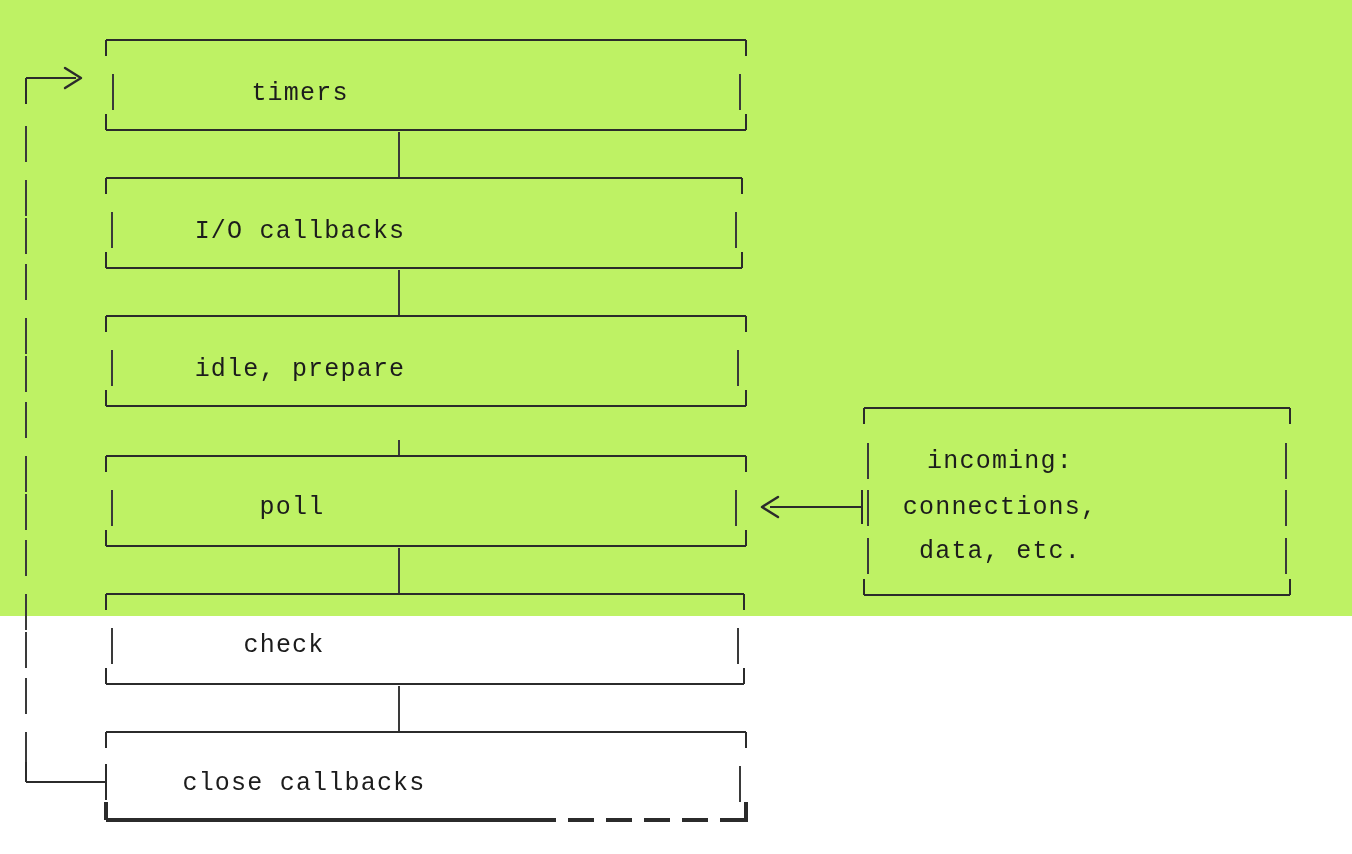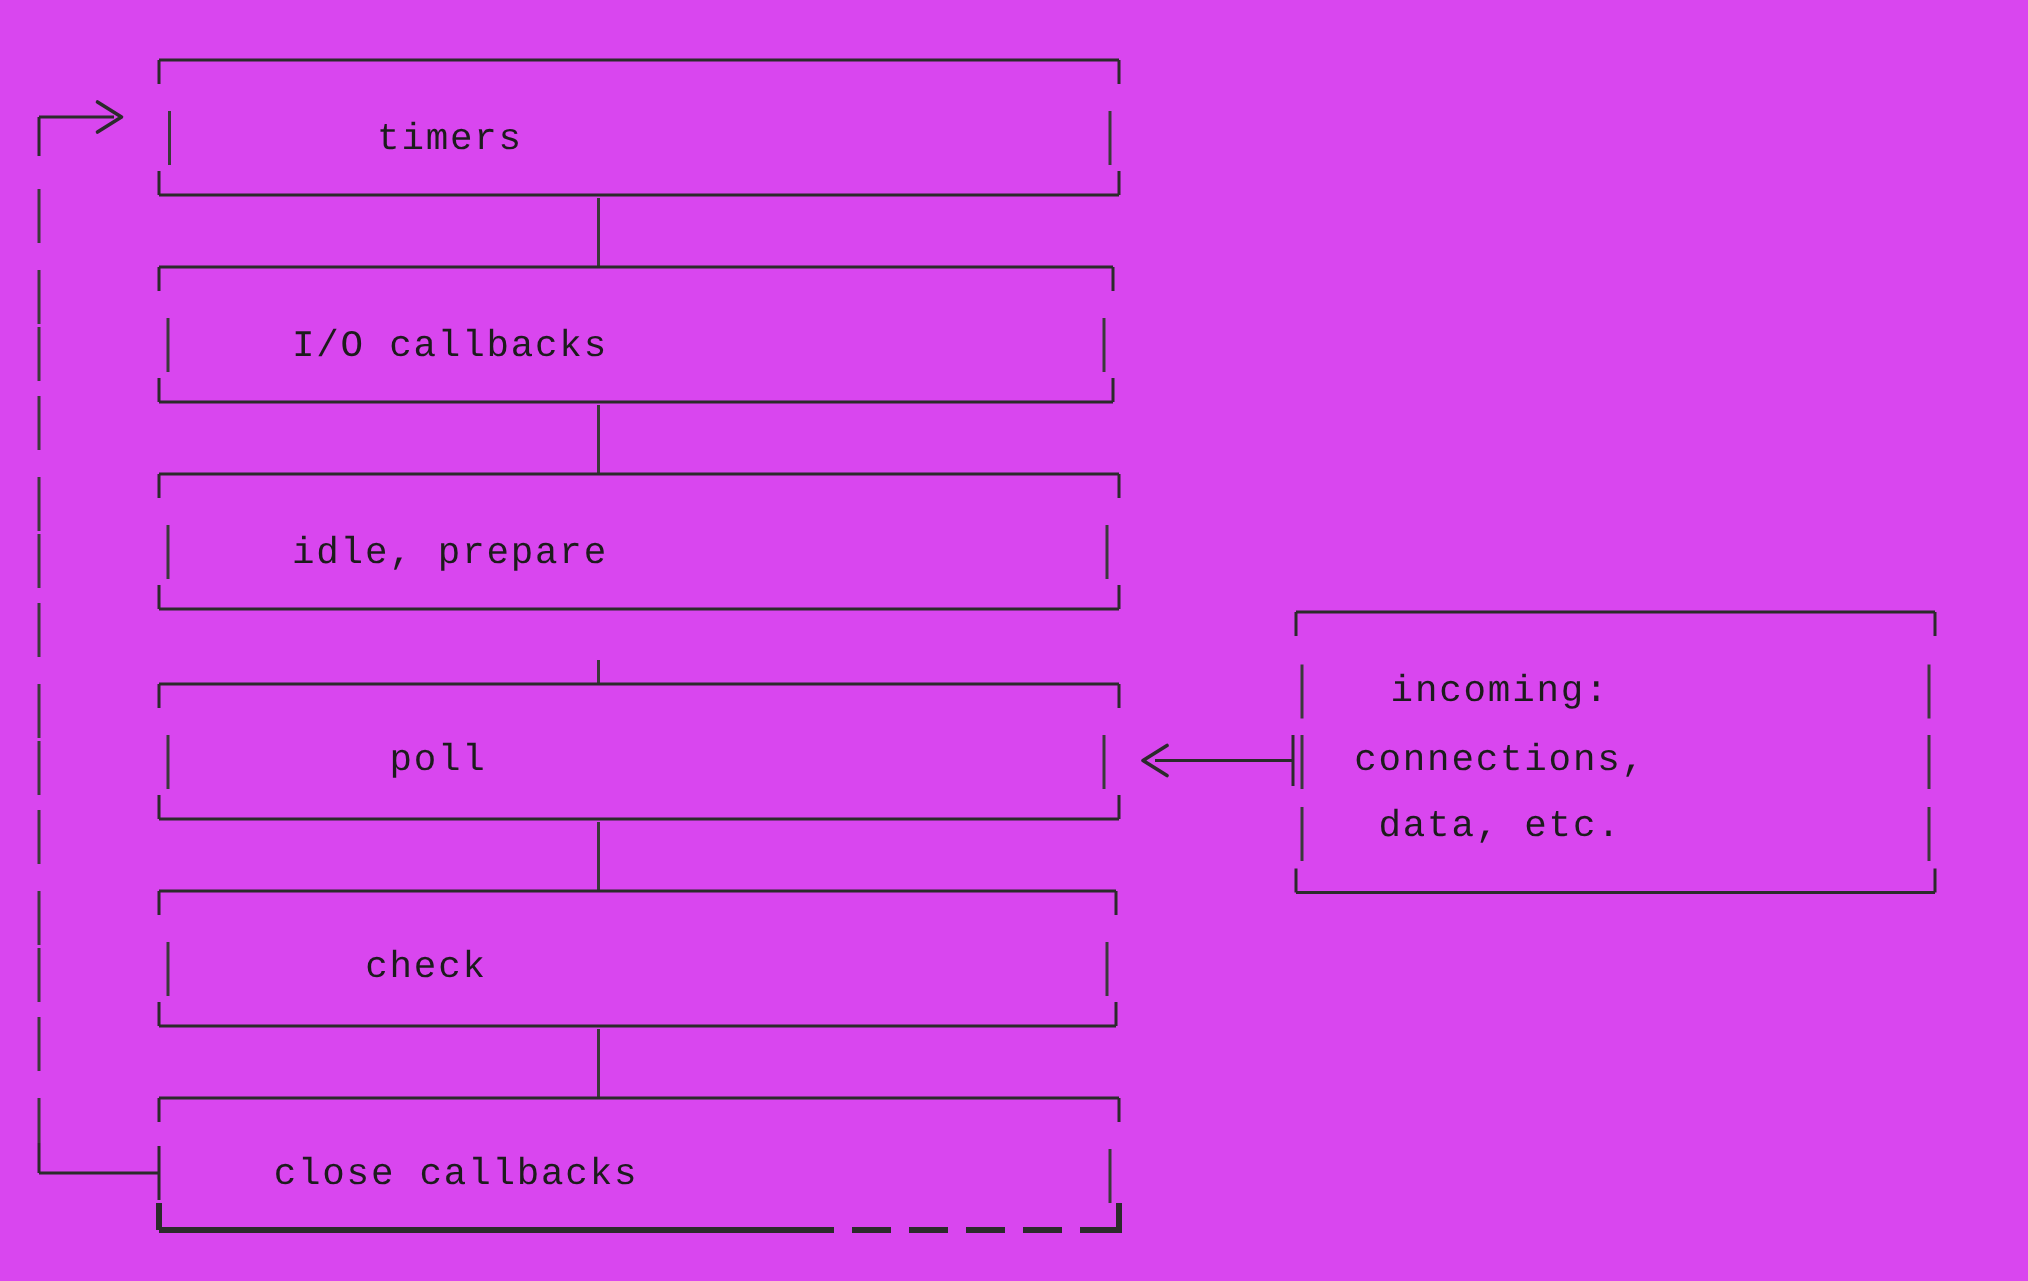"timers" #diagram-root { background: #d946ef -> #bef264; height: 854px -> 616px }
